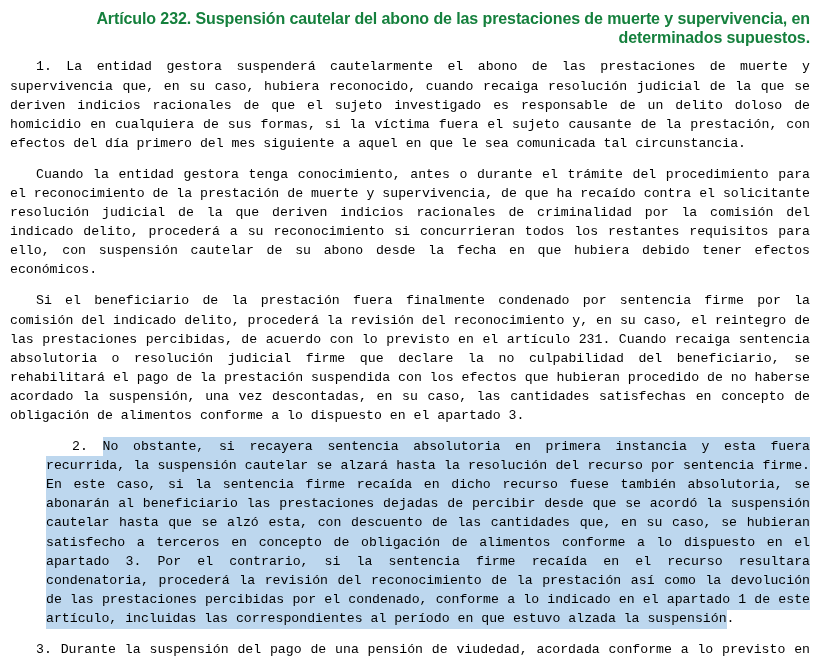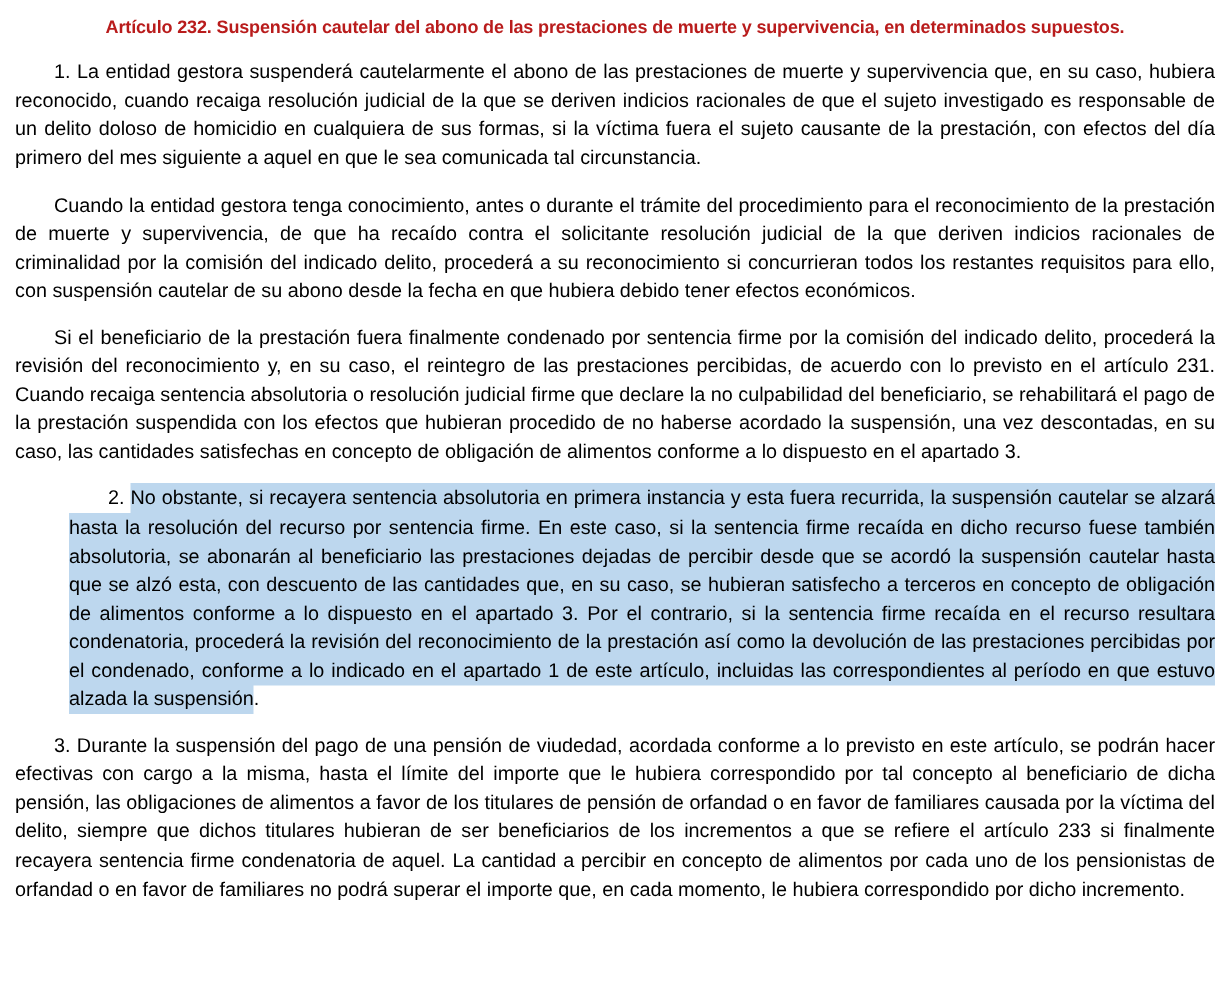"Artículo 232. Suspensión cautelar del" .doc-title { color: #b91c1c -> #15803d; font-size: 12px -> 16px; text-align: center -> right }
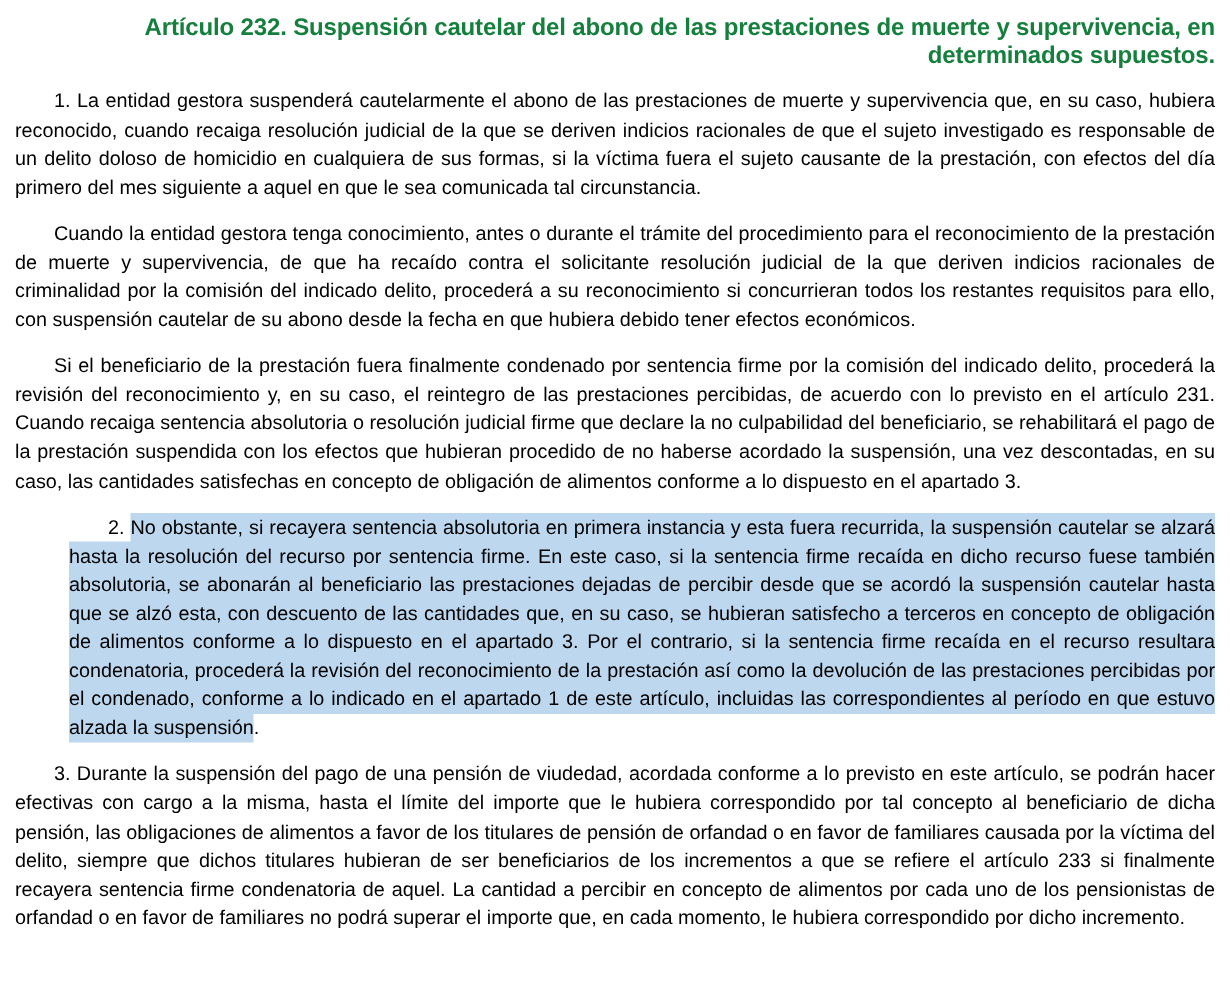"1. La entidad gestora suspenderá" .para.indent { font-family: none -> Liberation Mono, monospace }
